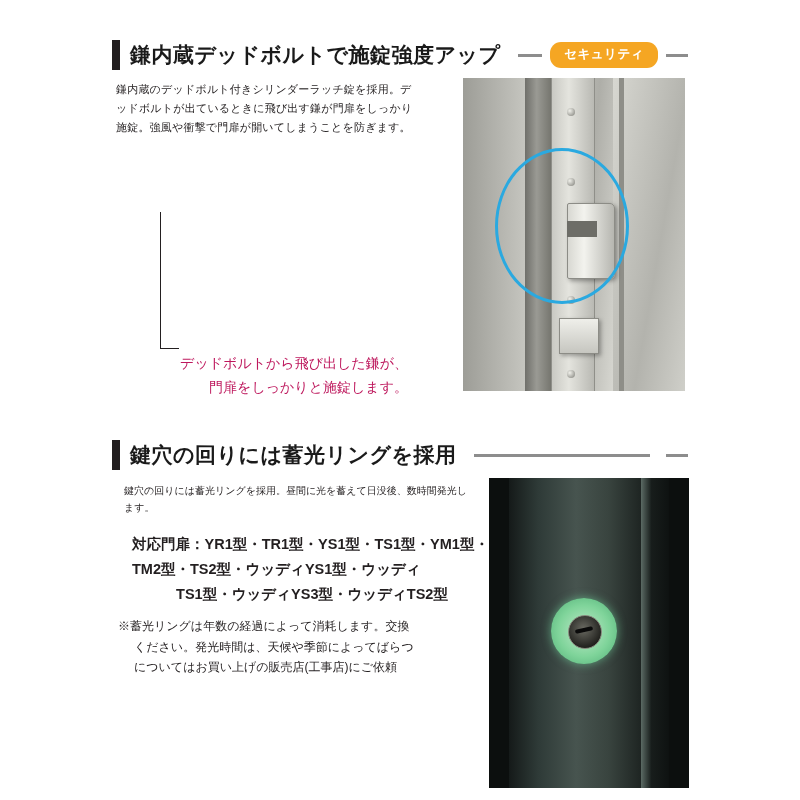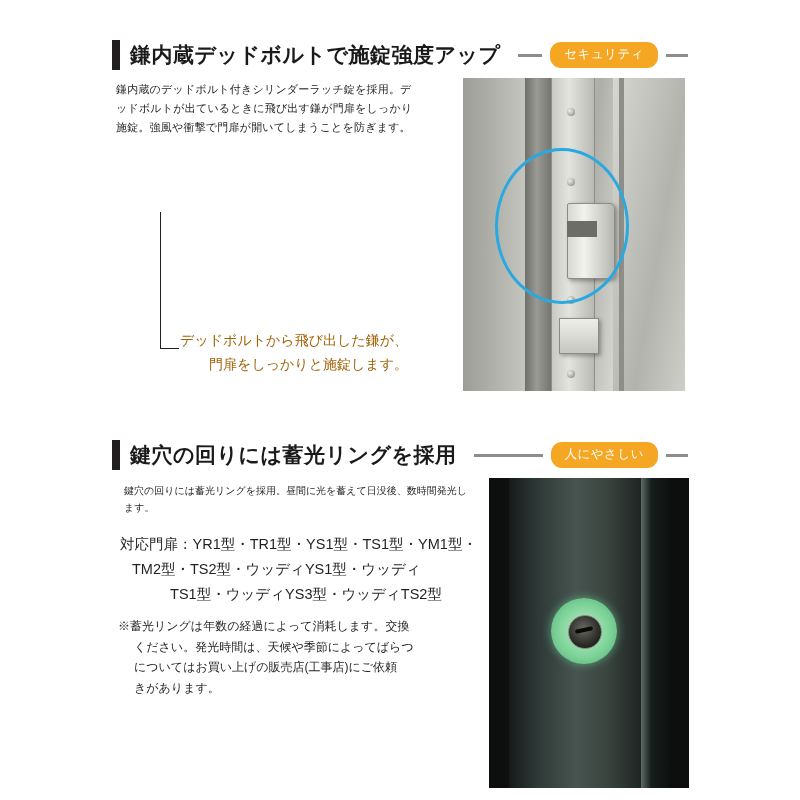"セキュリティ" .head-badge { font-weight: normal -> bold }
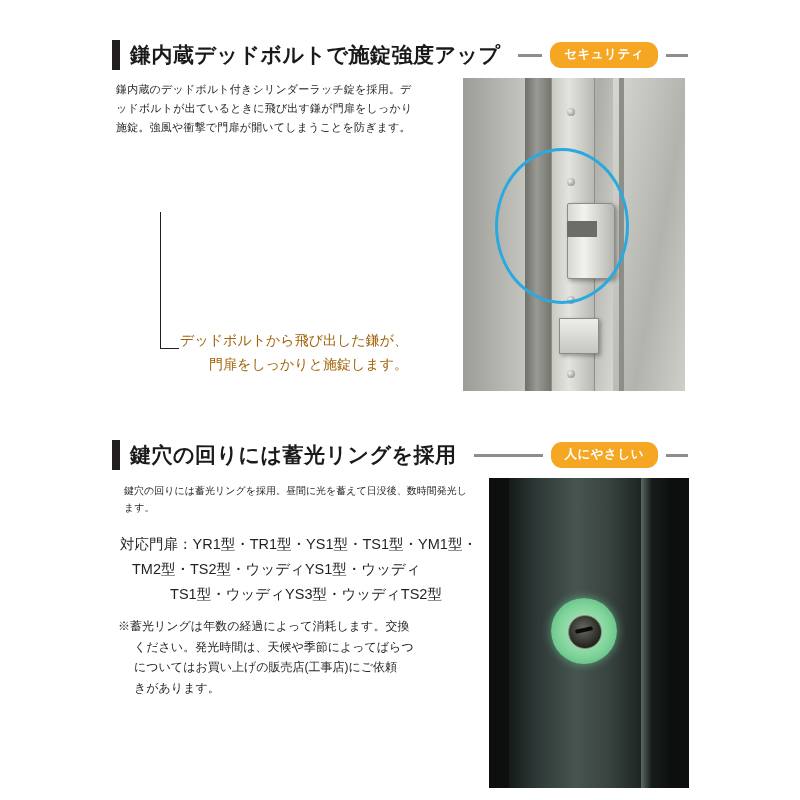"デッドボルトから飛び出した鎌が、門扉をしっかりと施錠します。" .caption1 { color: #a16207 -> #be185d; top: 329px -> 352px }
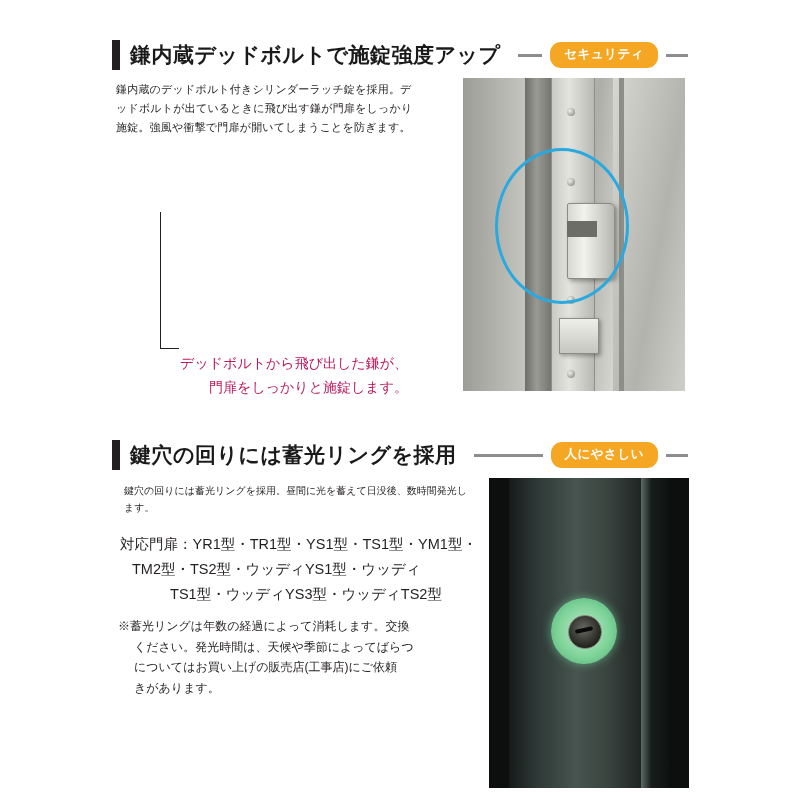"人にやさしい" div.head-badge { html: <div>人にやさしい</div> -> none }
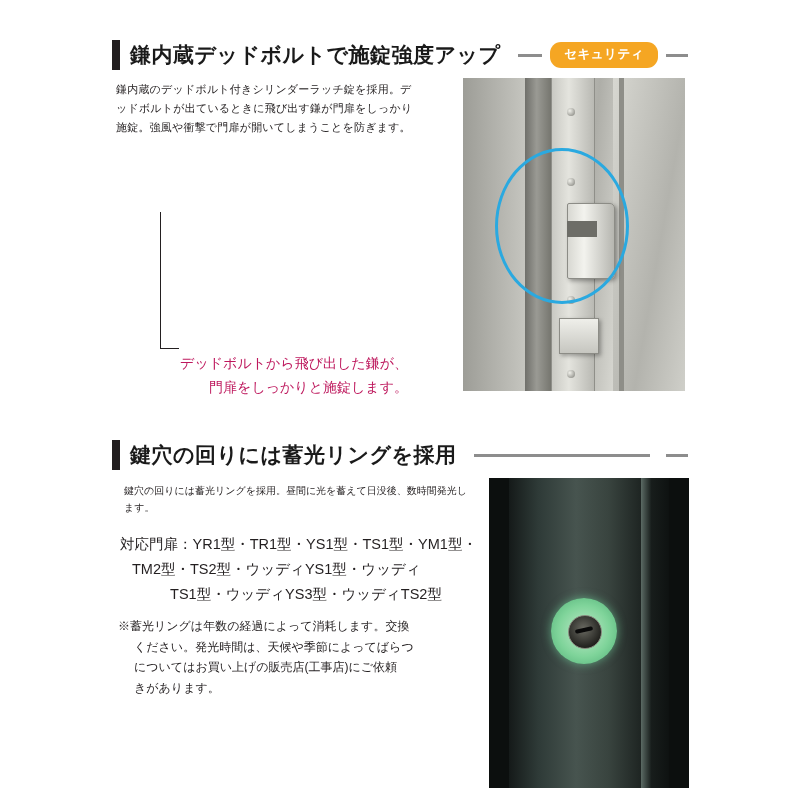"対応門扉：YR1型・TR1型・YS1型・TS1型・YM1型・" .s2-models { font-weight: normal -> bold; left: 120px -> 132px }
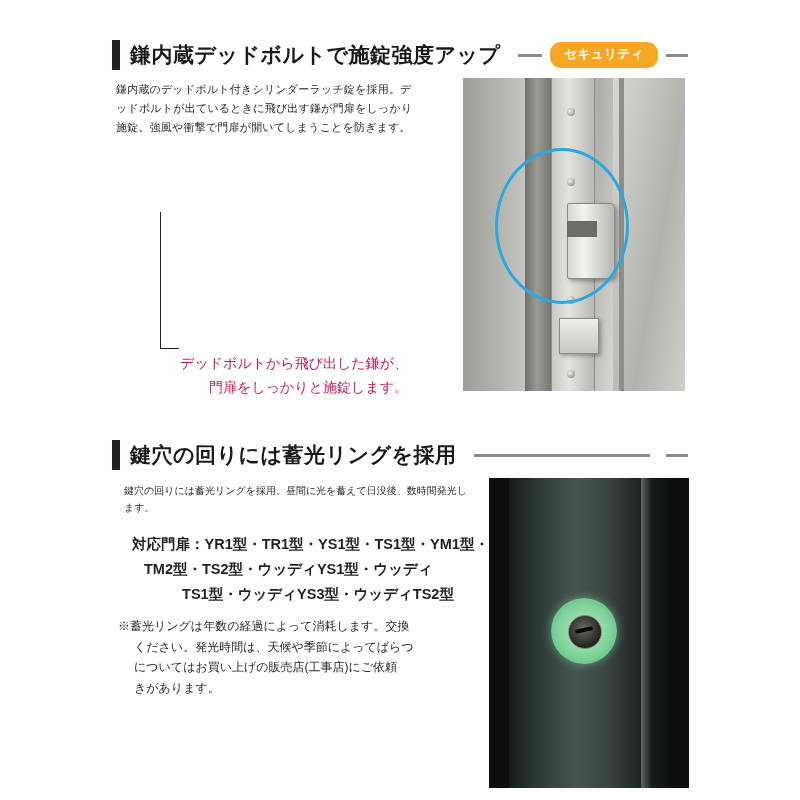"TM2型・TS2型・ウッディYS1型・ウッディ" .s2-models .l2 { margin-left: 12px -> none }
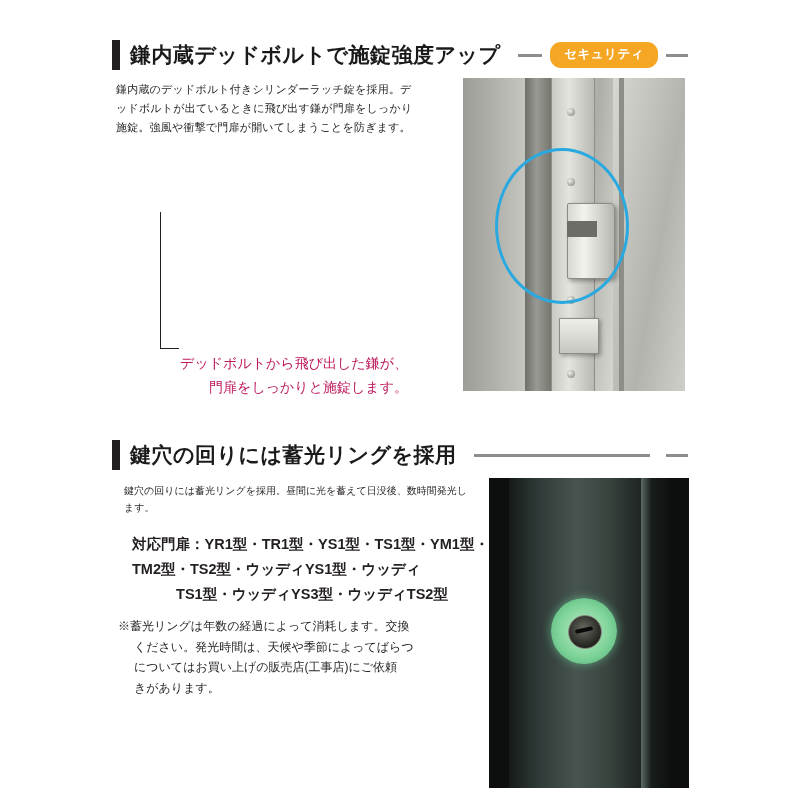"きがあります。" span.cont { html: <span>きがあります。</span> -> none }
